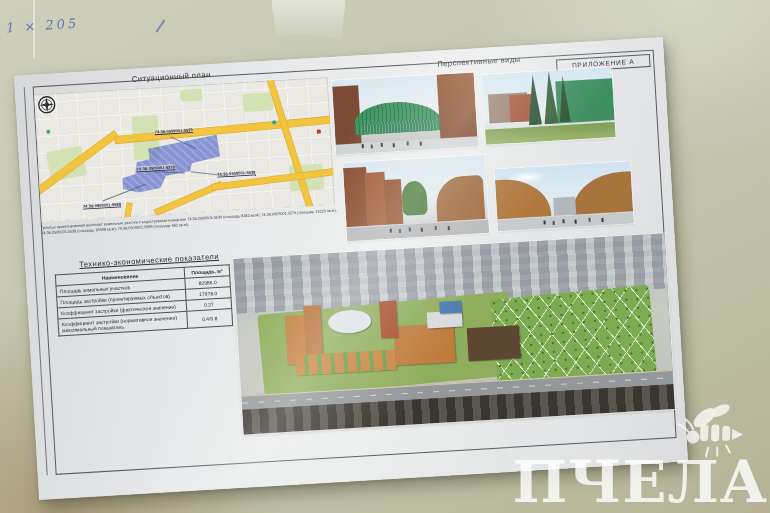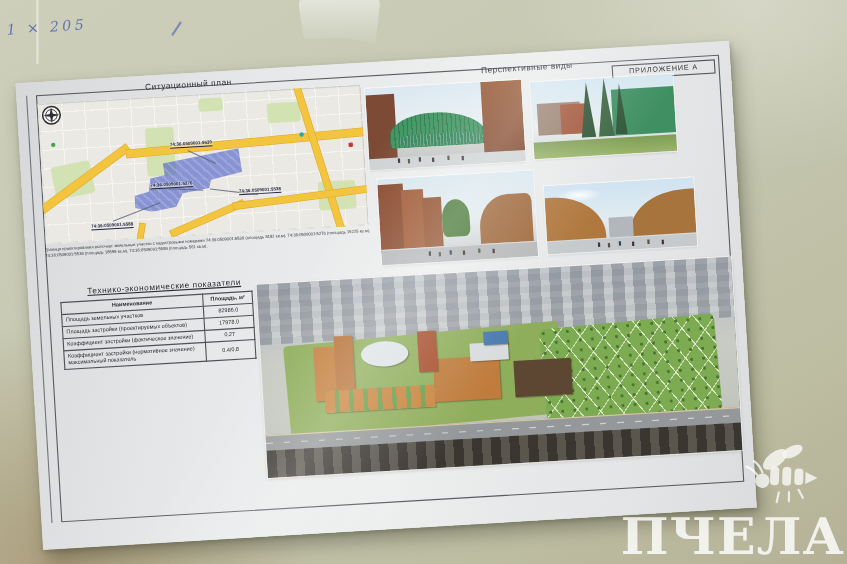"ПЧЕЛА" .watermark-text { font-size: 46px -> 58px }
